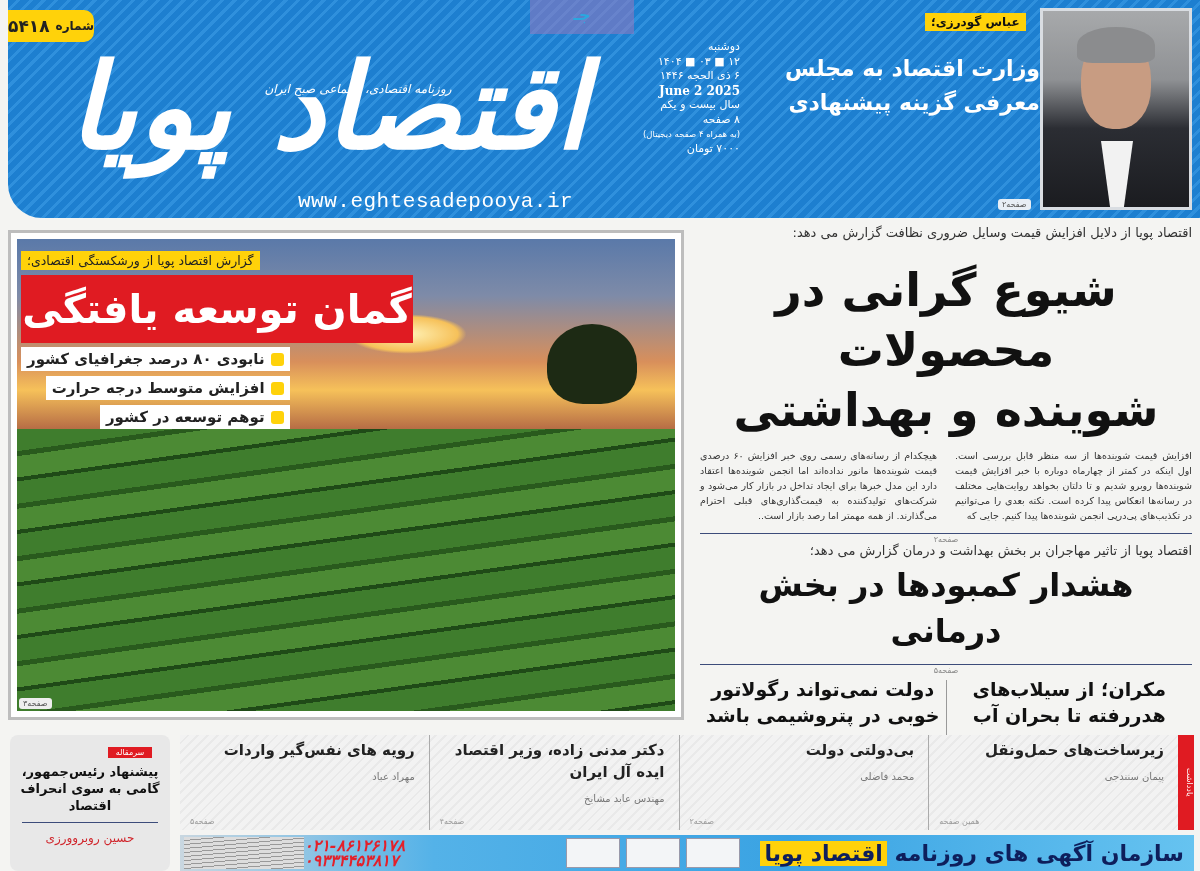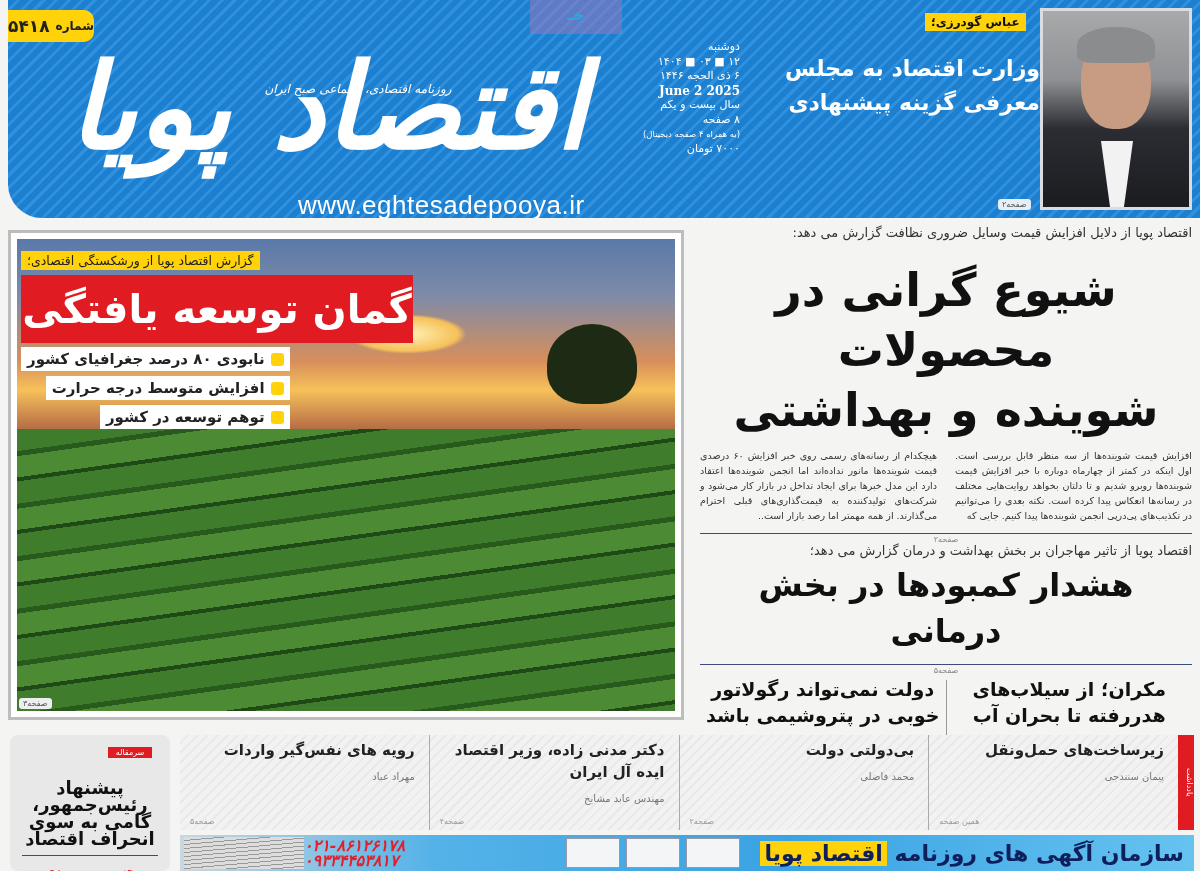"جـ" .watermark { width: 92px -> 104px }
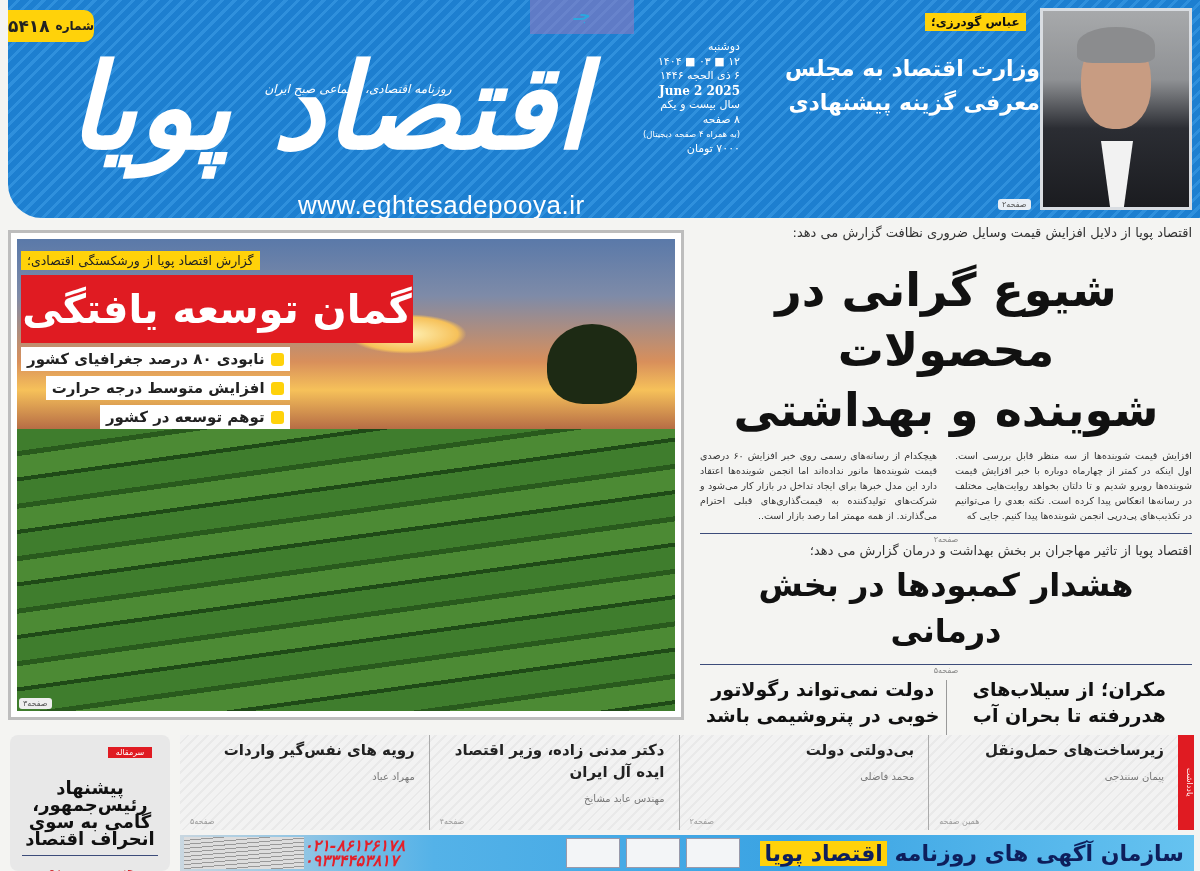"www.eghtesadepooya.ir" .url { font-family: Liberation Sans, sans-serif -> Liberation Mono, monospace; font-size: 26px -> 21px }
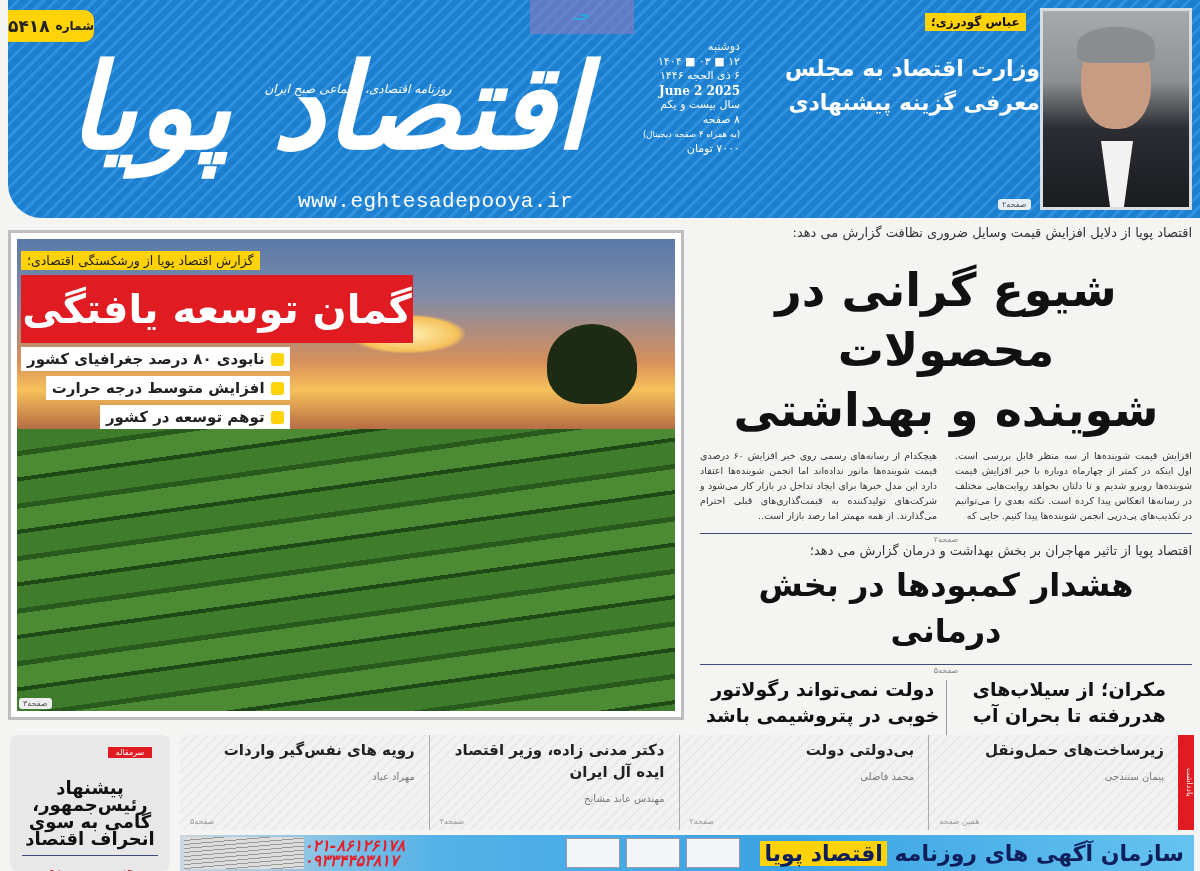"پیشنهاد رئیس‌جمهور، گامی به سوی" .editorial .t { font-size: 18px -> 13px; margin-top: 20px -> 4px }
